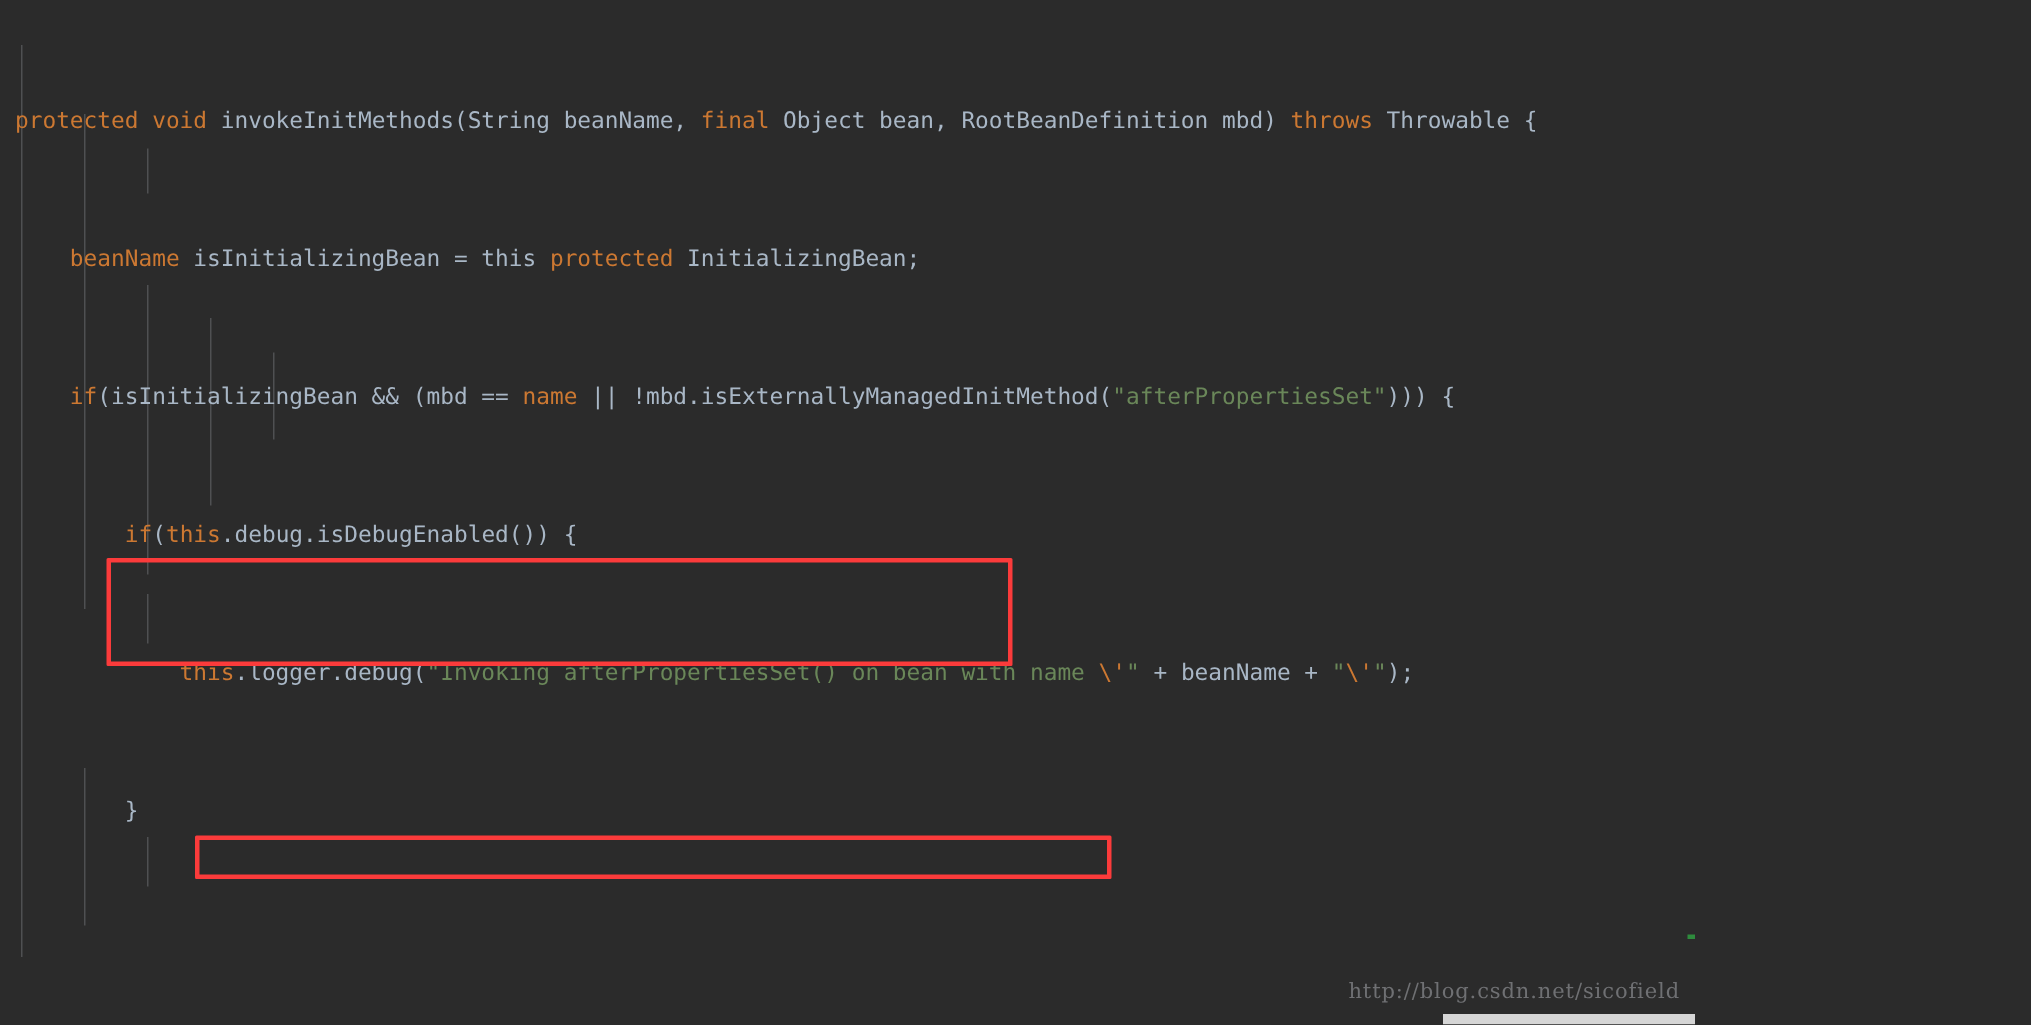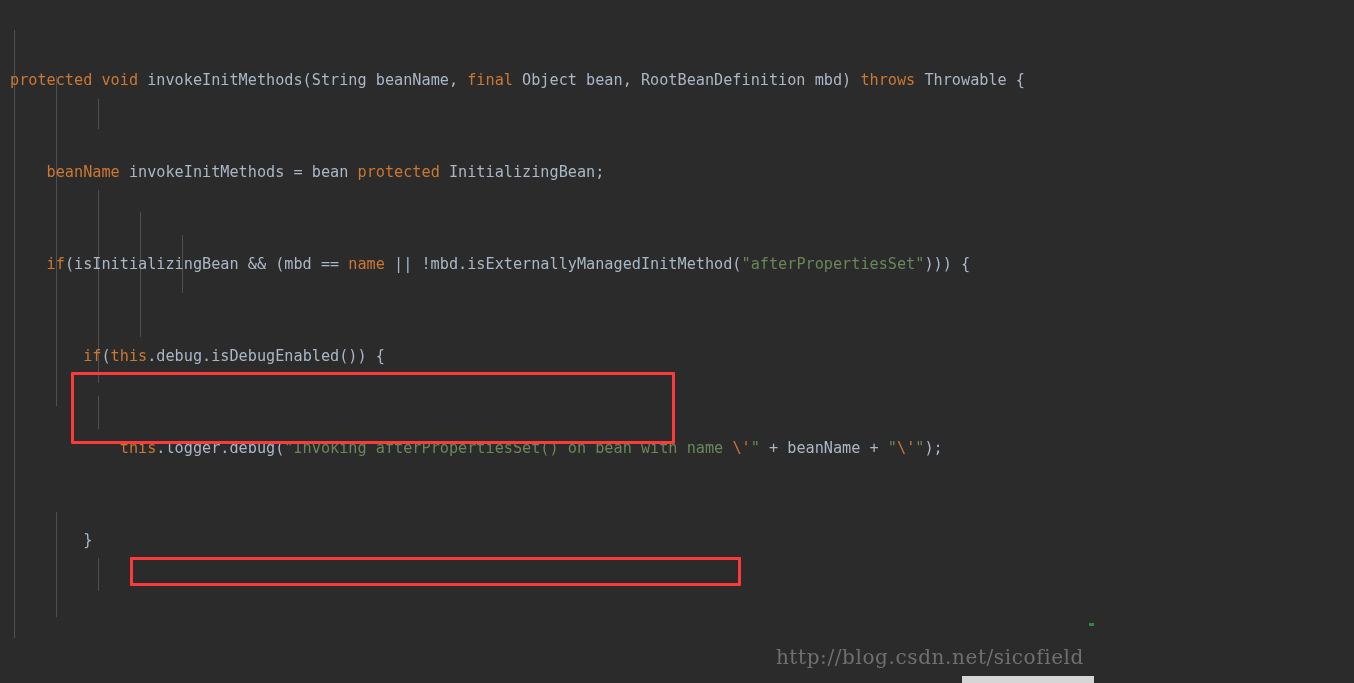"protected void invokeInitMethods(String" #editor { padding-left: none -> 36px }
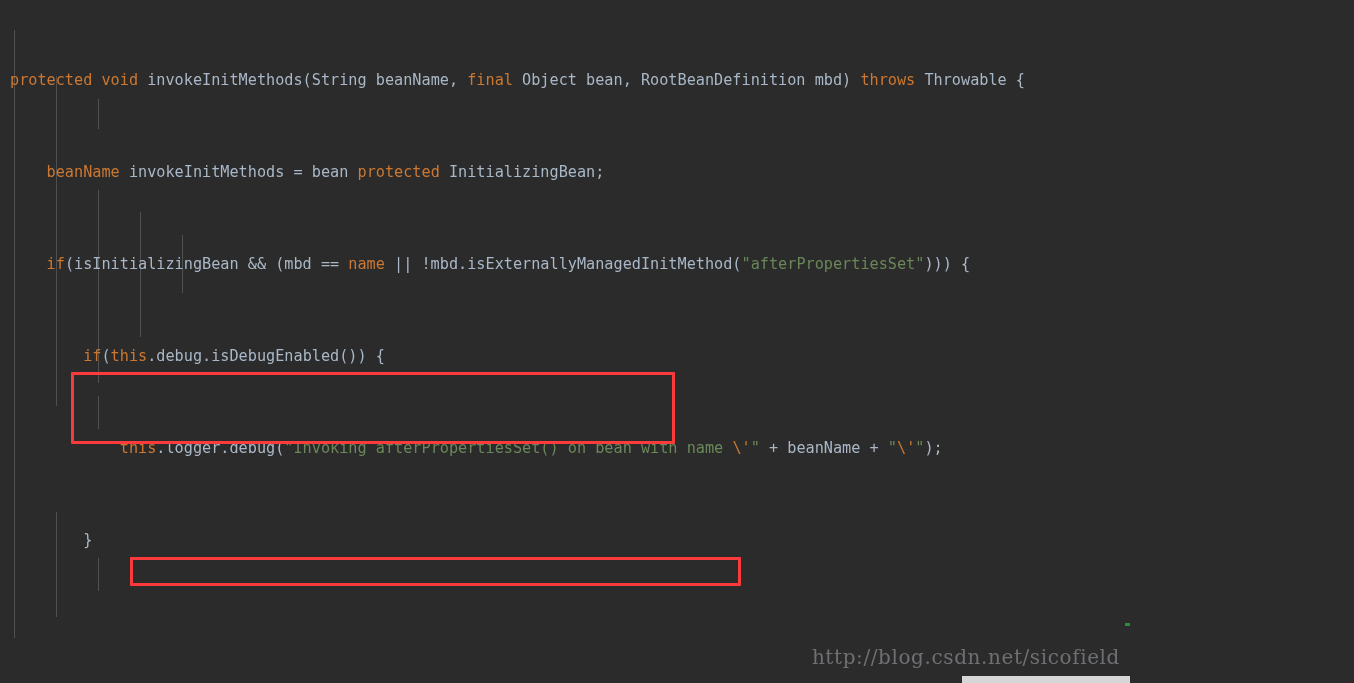"invokeInitMethods = bean" span.txt { text: invokeInitMethods = bean -> isInitializingBean = this }
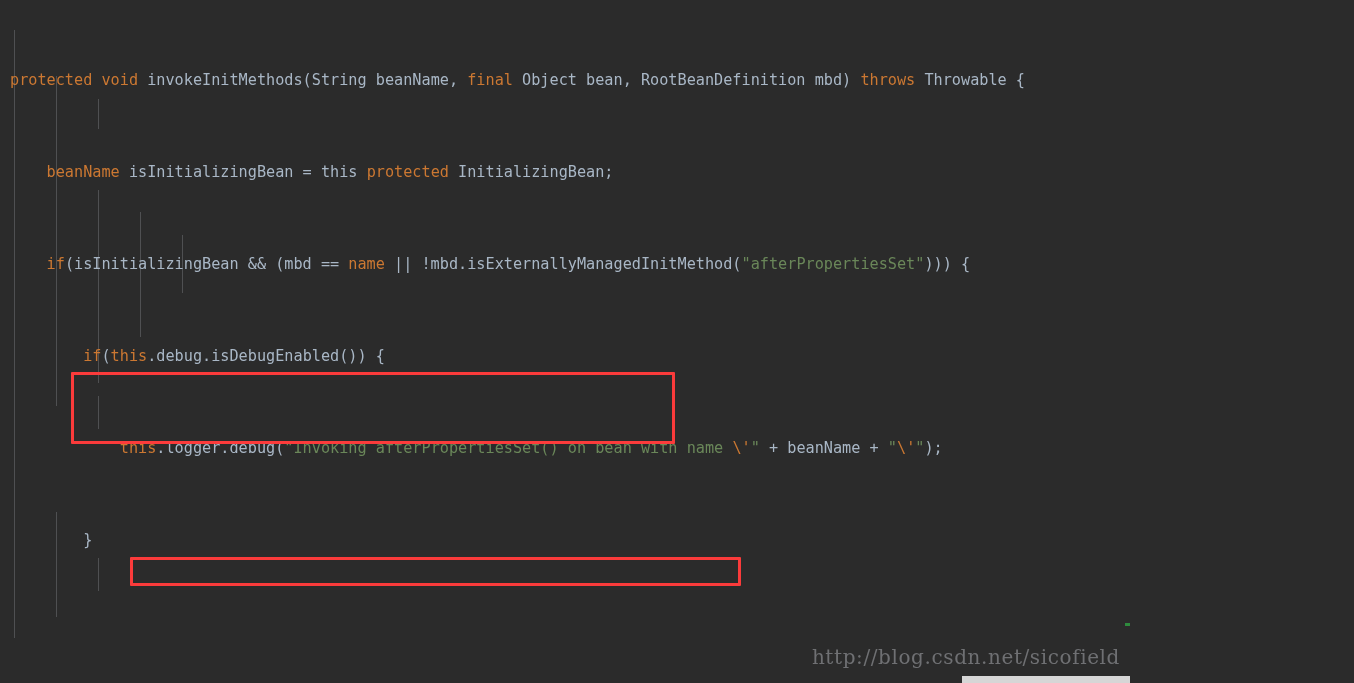"http://blog.csdn.net/sicofield" #watermark { font-size: 20px -> 14px }
